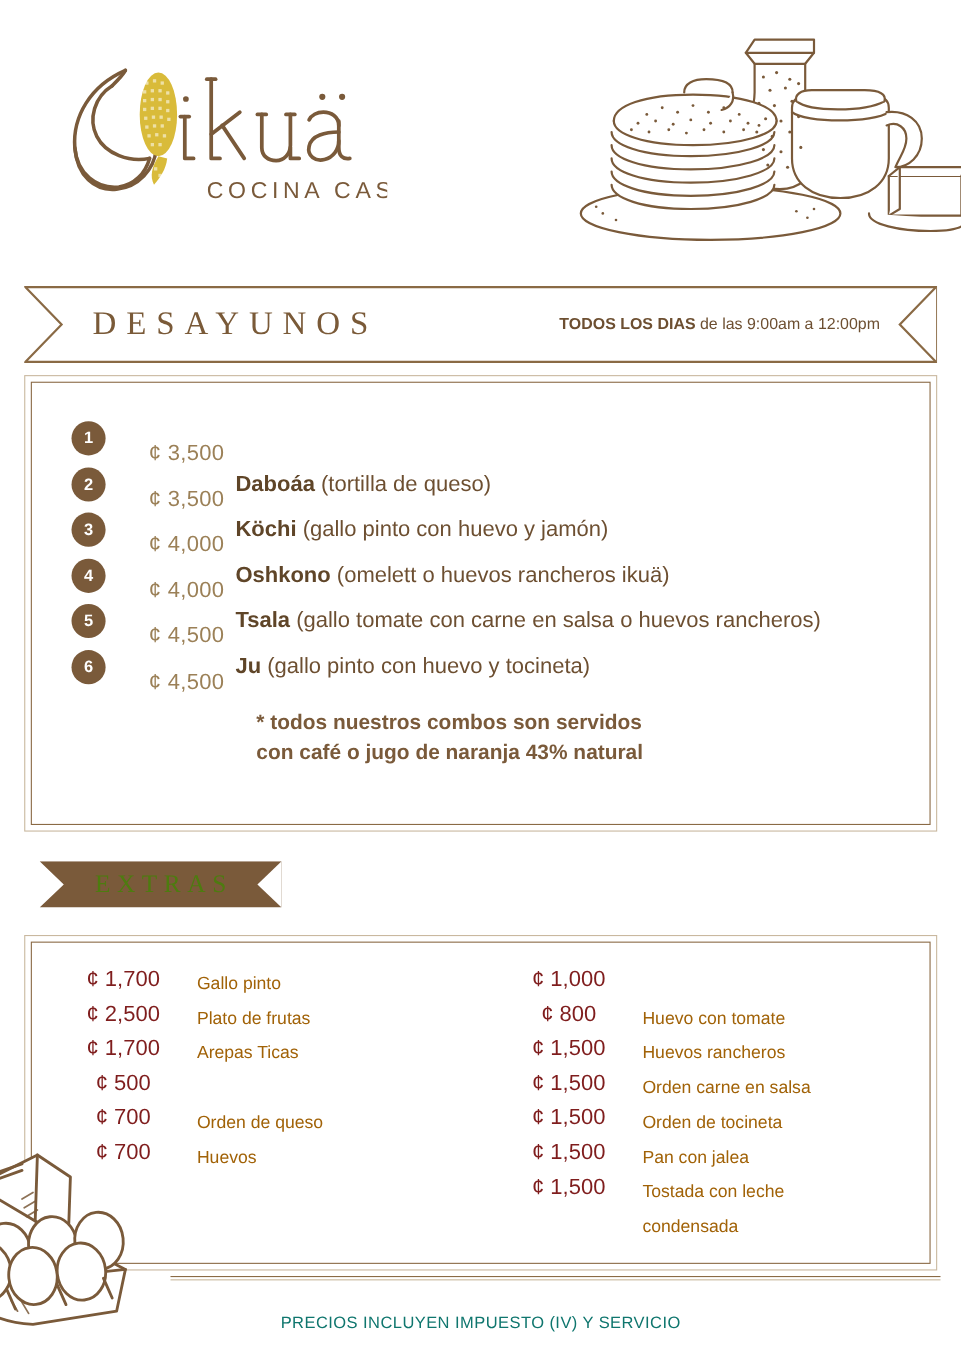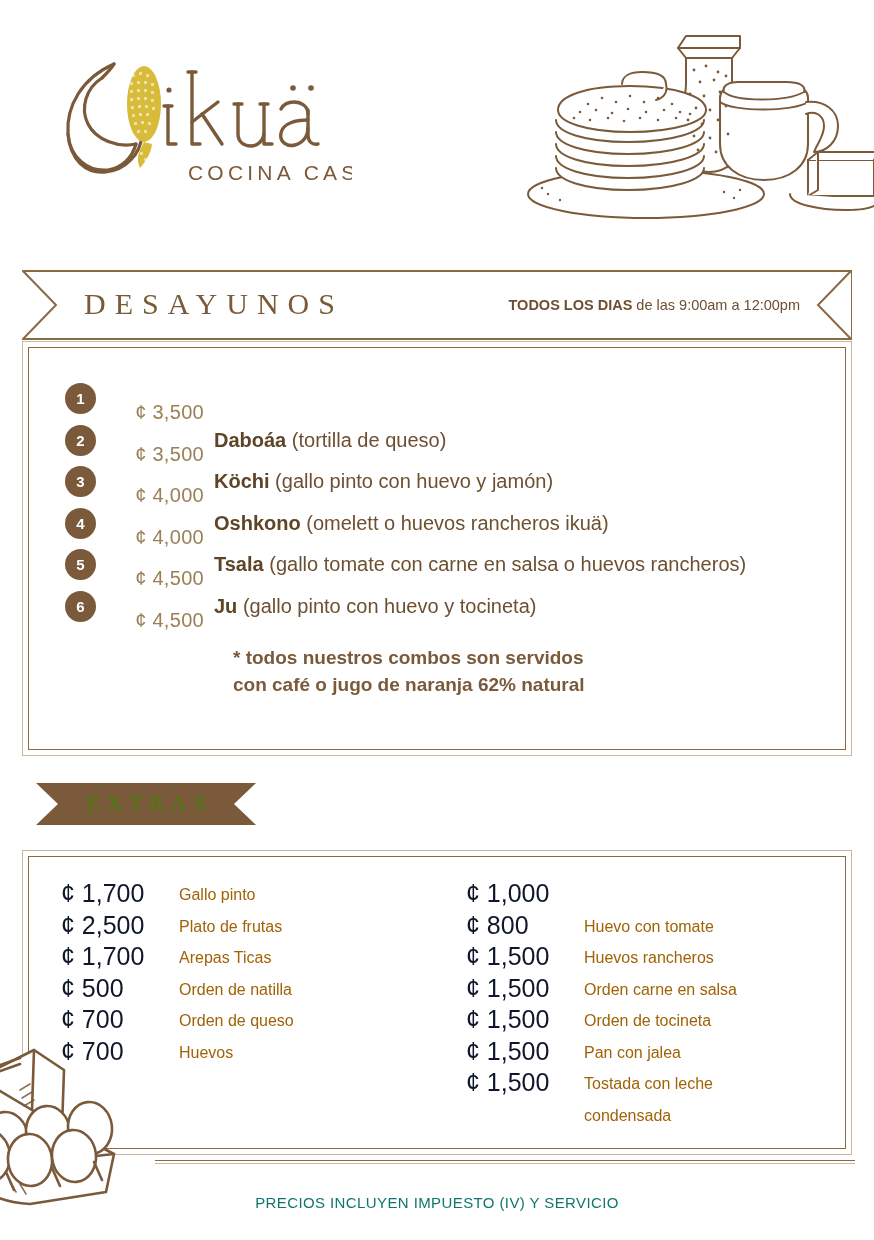"DESAYUNOS" .banner { top: 270px -> 260px }
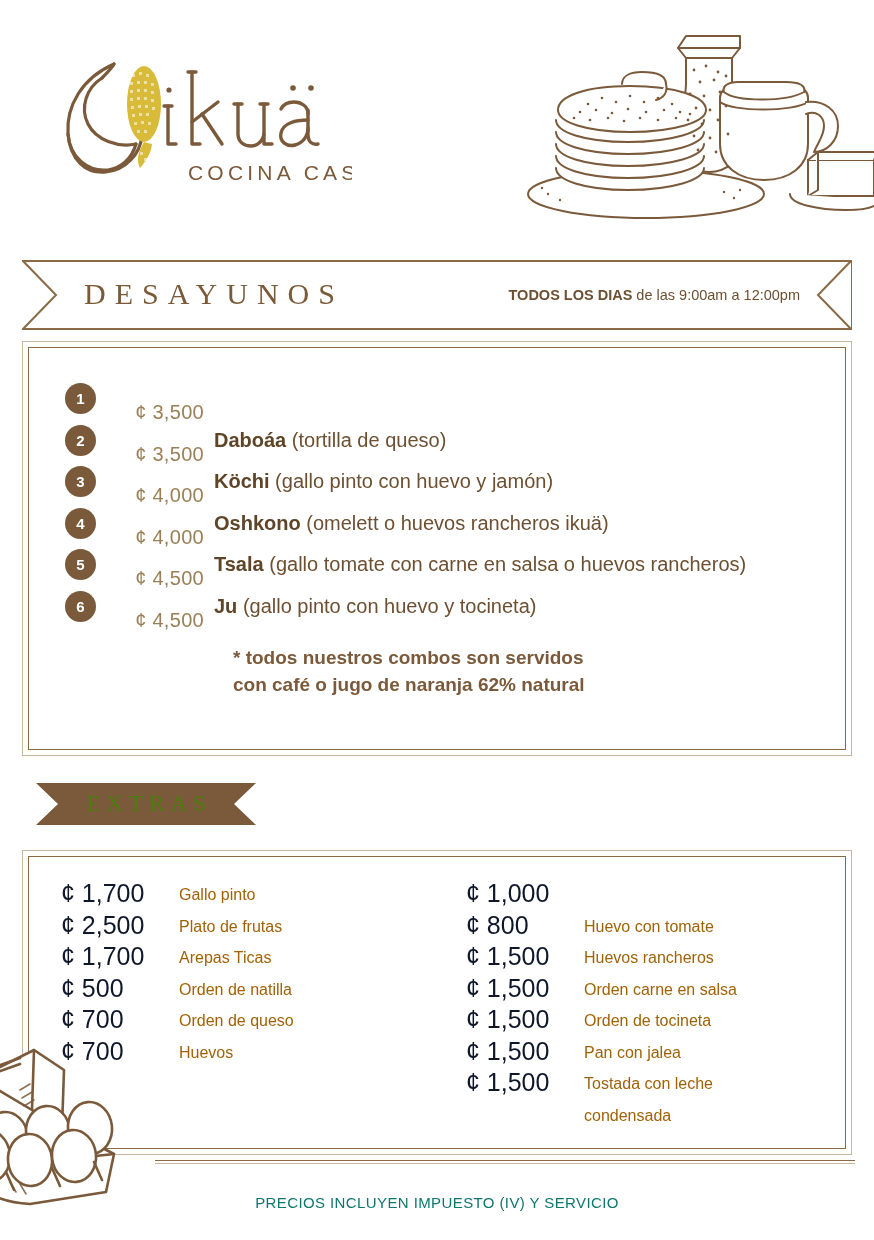"* todos nuestros combos son" div.combo-note { text: 62% -> 43% }
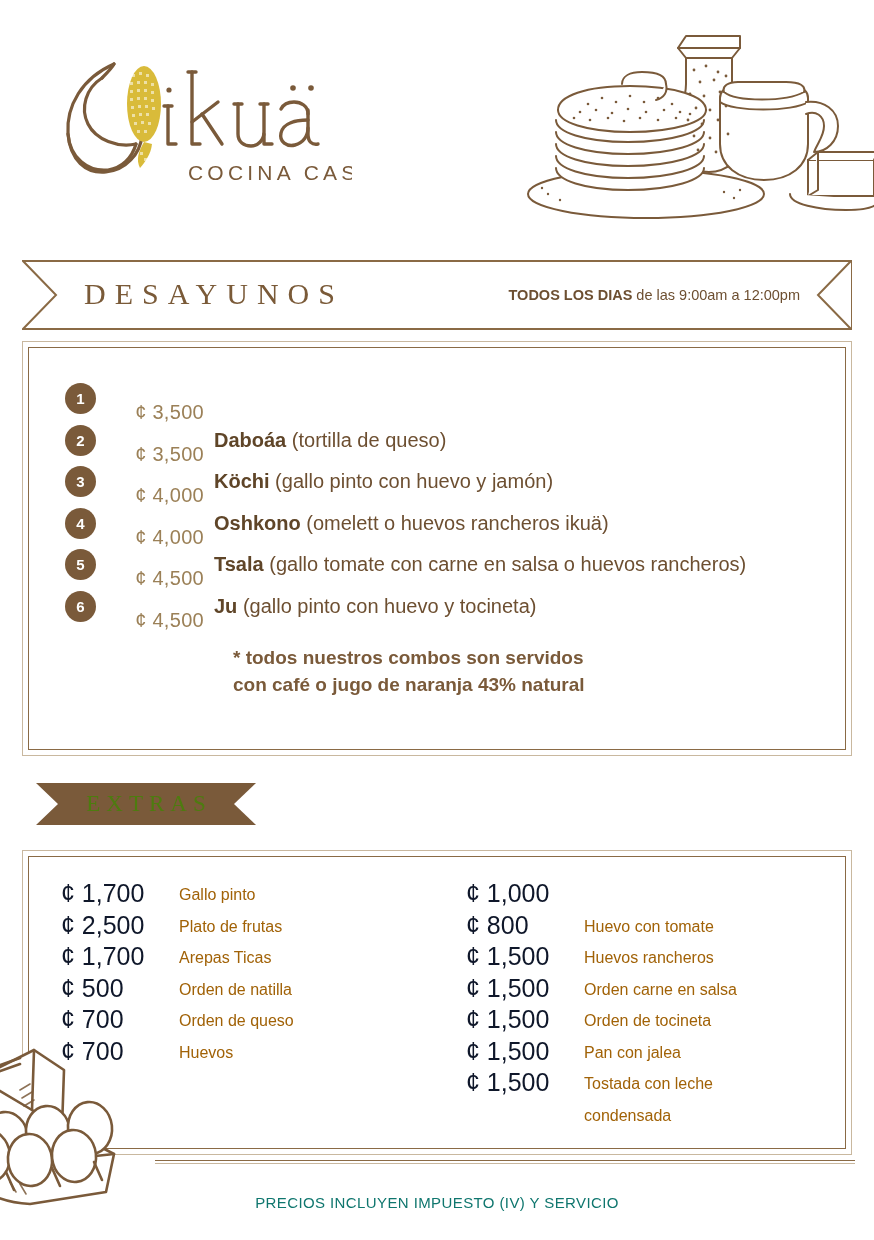"¢ 1,700" .extra-price { color: #0f172a -> #7f1d1d; font-size: 25px -> 20px; text-align: left -> center }
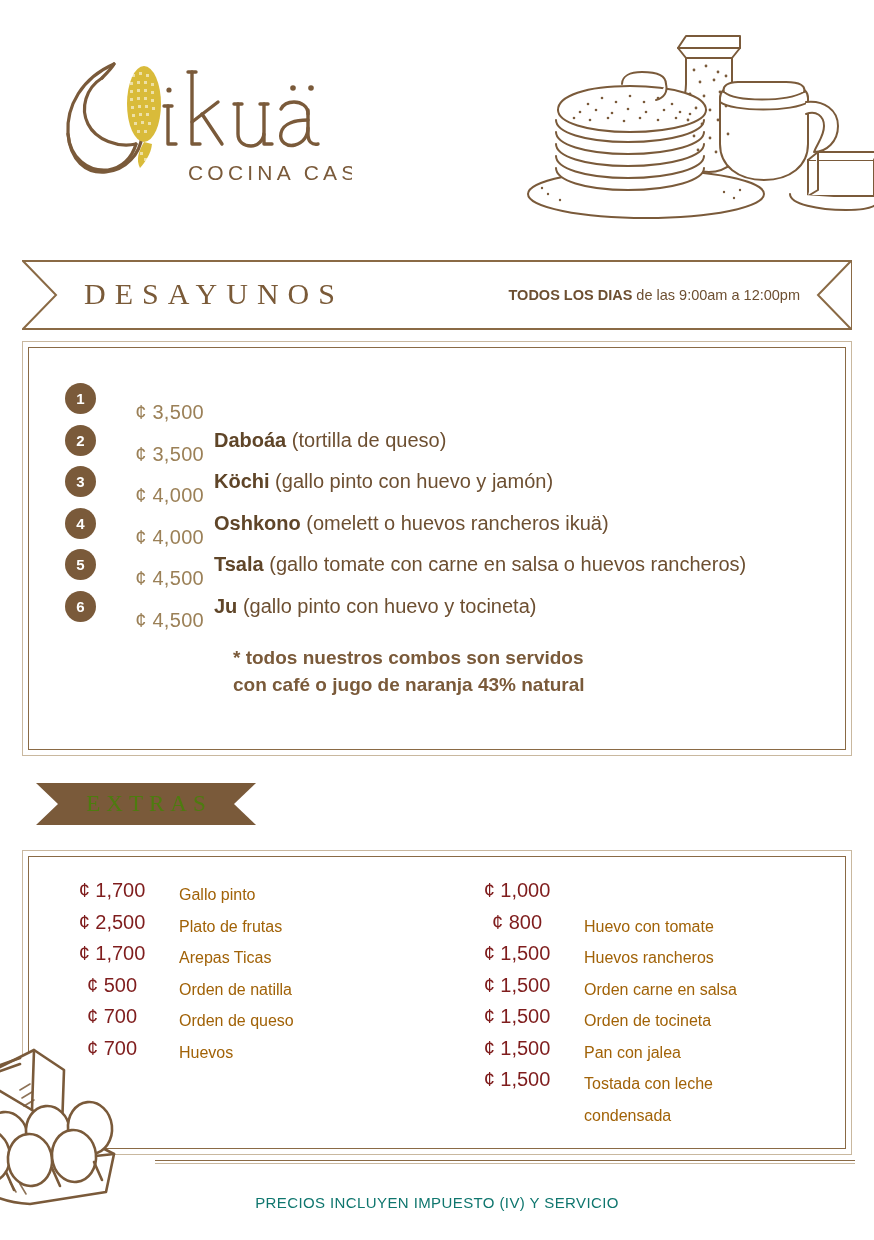"Orden de natilla" div.extra-name { html: <div>Orden de natilla</div> -> none }
